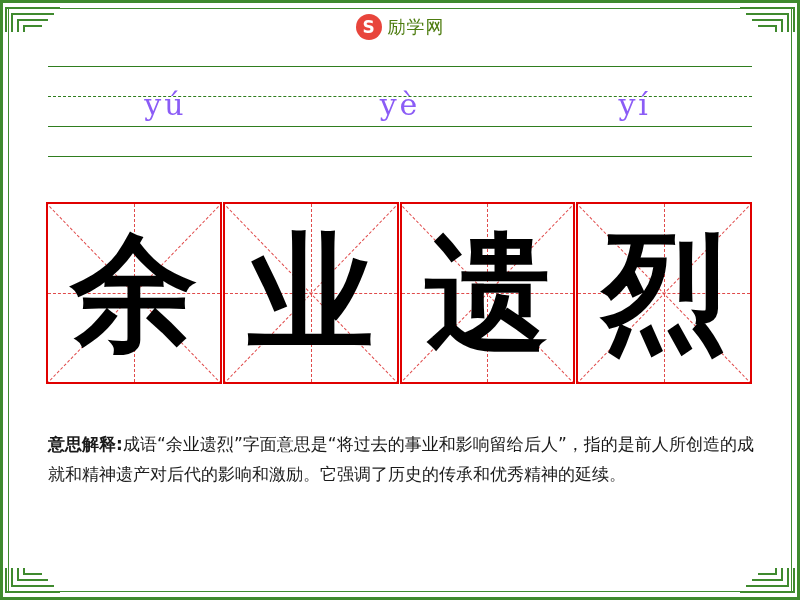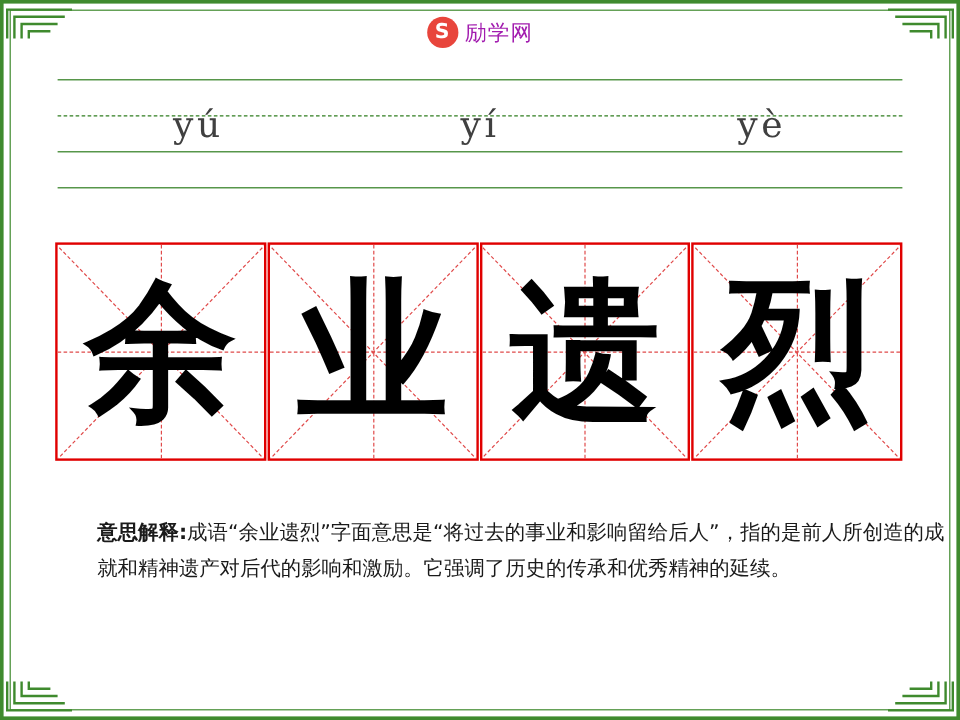"励学网" .logo-text { color: #a21caf -> #4d7c0f }
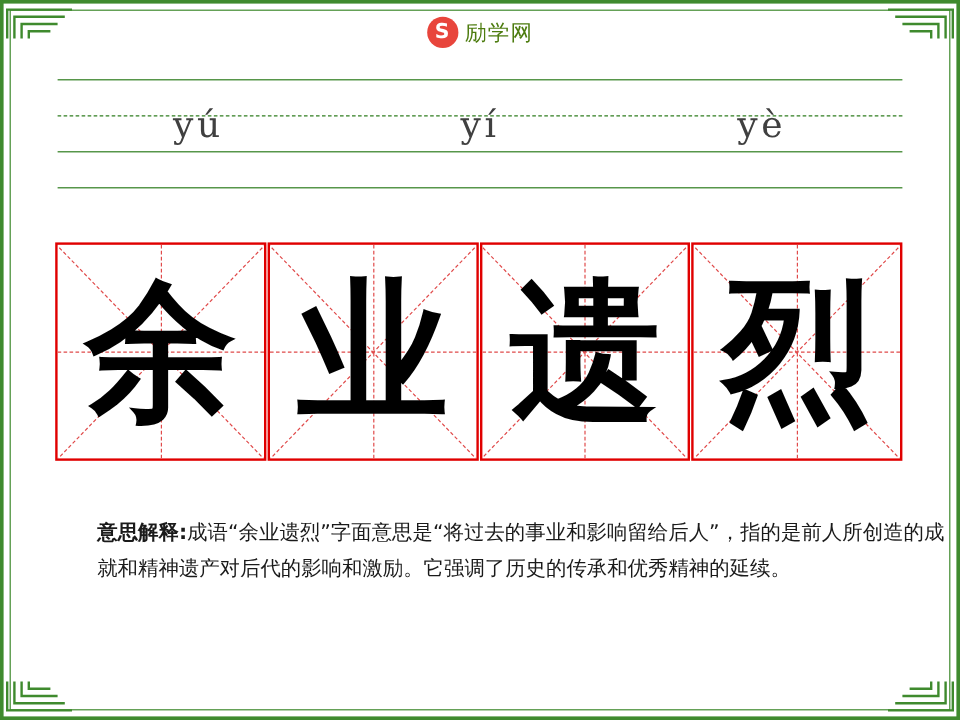"yú" .pinyin-cell { color: #404040 -> #8b5cf6 }
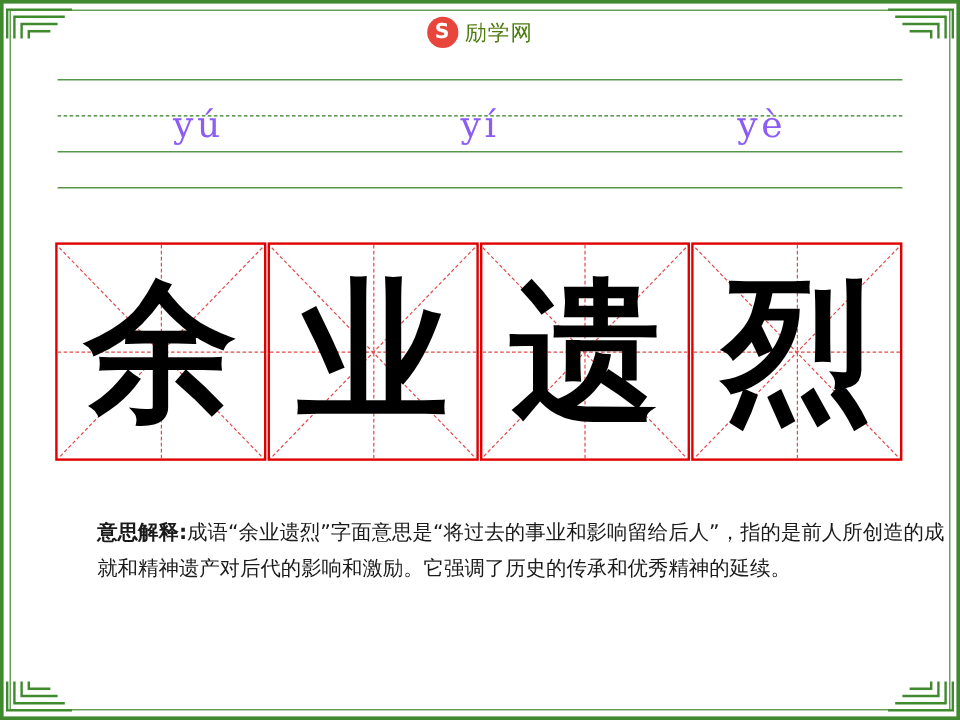"yí" div.pinyin-cell { order: before "yè" -> after "yè" }
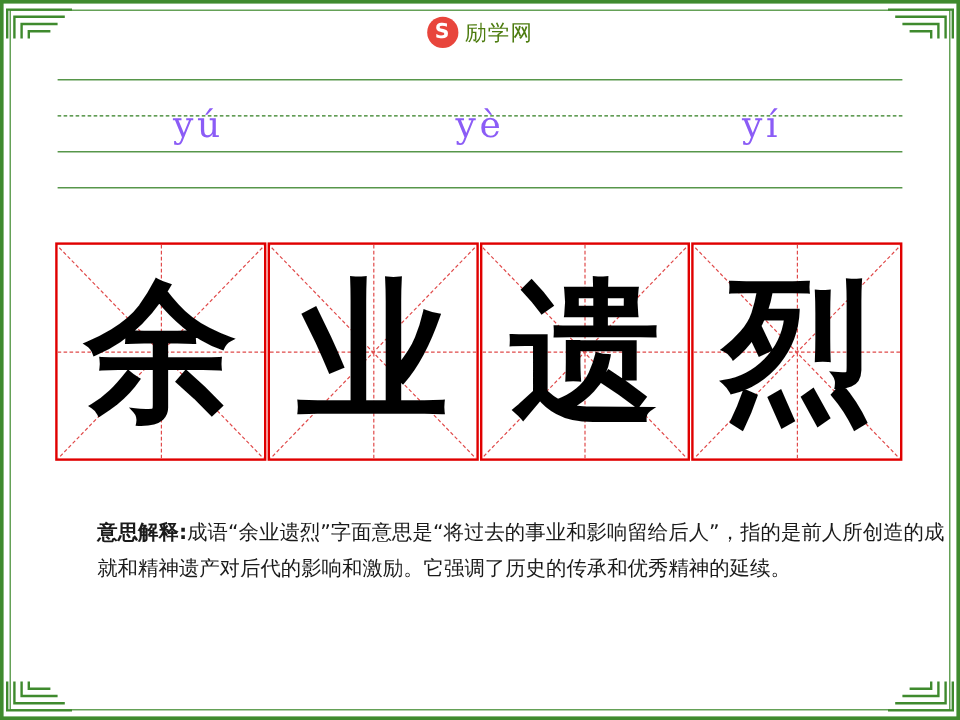"意思解释:成语“余业遗烈”字面意思是“将过去的事业和影响留给后人”，指的是前人所" .explain { margin-left: 33px -> none }
